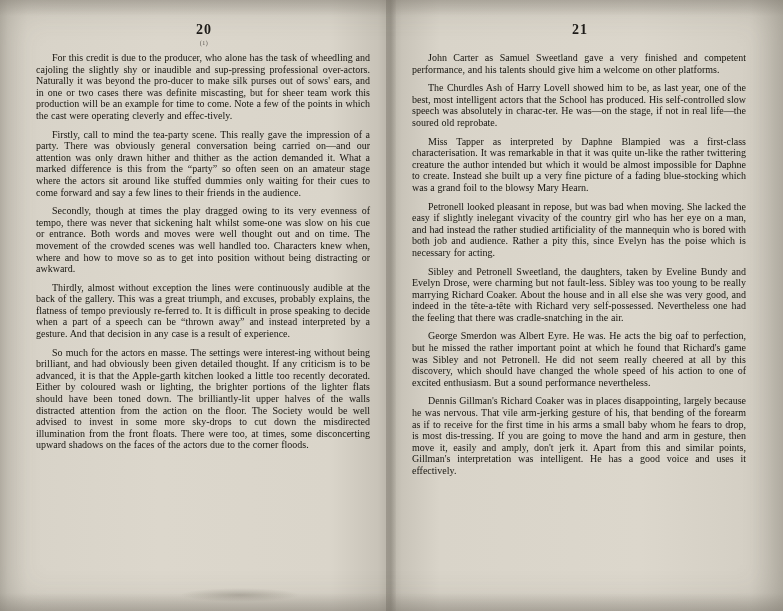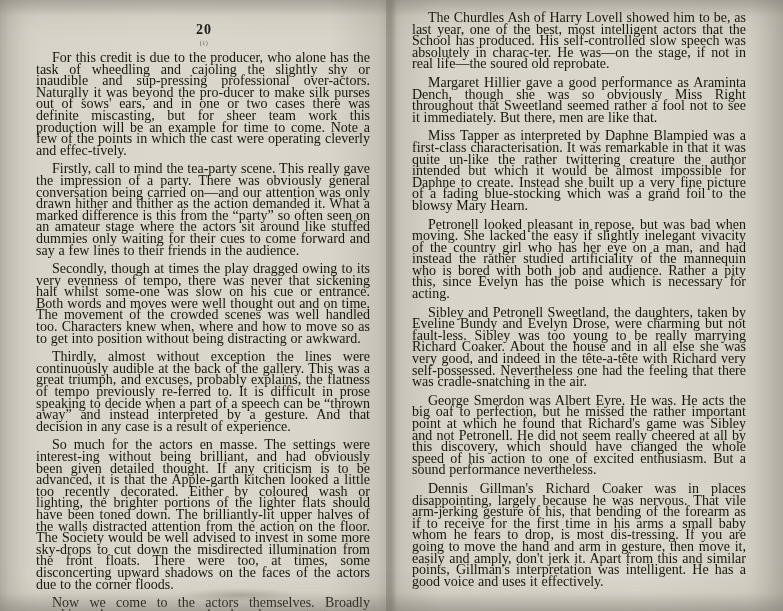"21" div.folio { html: none -> <div>21</div> }
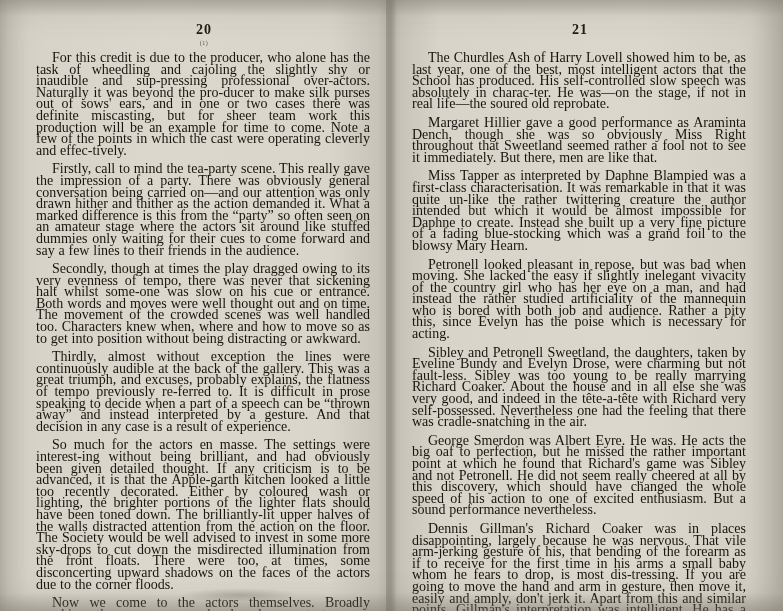"For this credit is due" p.para { font-size: 14px -> 10px }
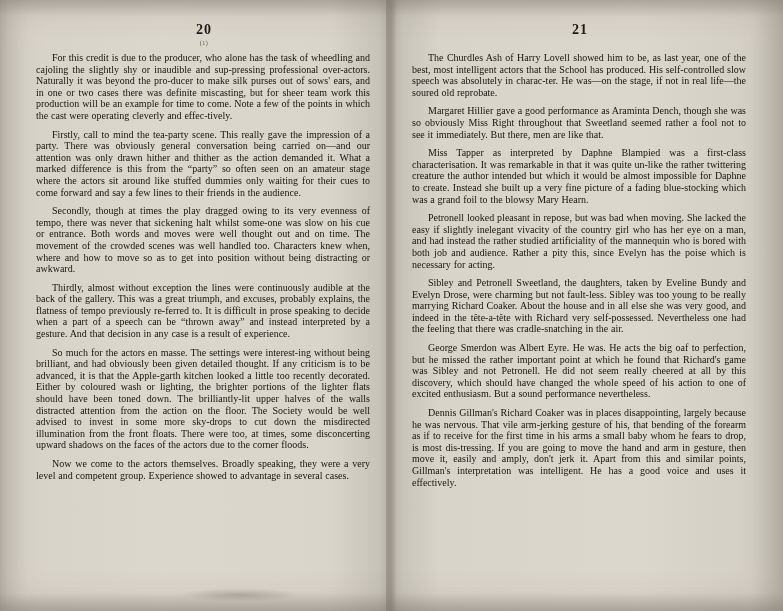"John Carter as Samuel Sweetland" p.para { html: none -> <p>John Carter as Samuel Sweetland gave a very finished and competent performance, and his talents should give him a welcome on other platforms.</p> }
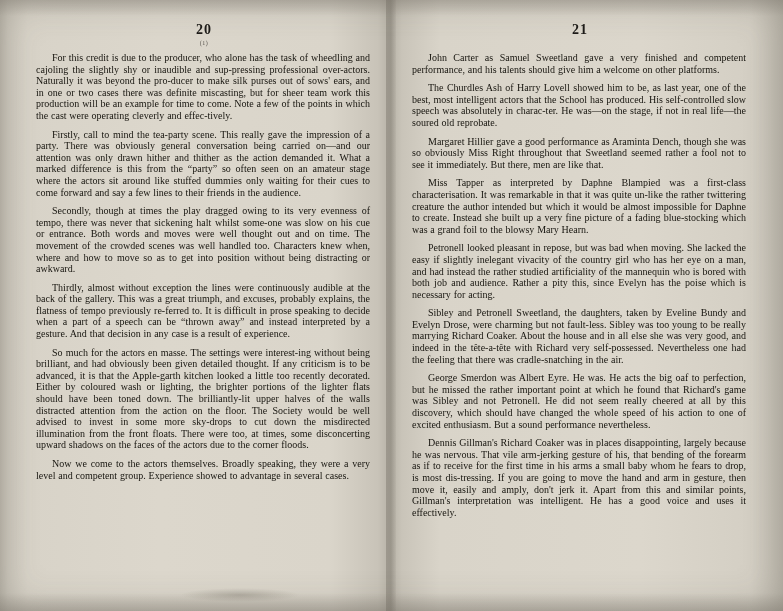"Margaret Hillier gave a good" p.para { html: <p>Margaret Hillier gave a good performance as Araminta Dench, though she was so obviously Miss Right throughout that Sweetland seemed rather a fool not to see it immediately. But there, men are like that.</p> -> none }
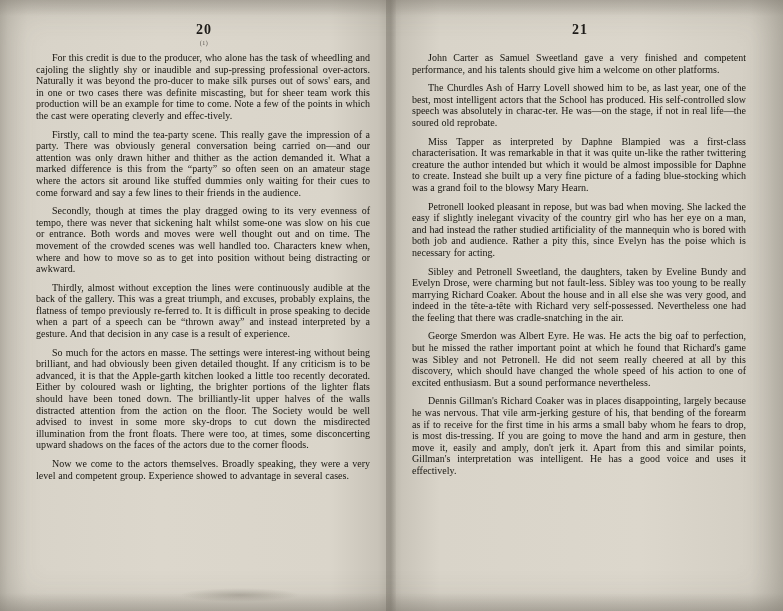"Now we come to the" p.para { html: <p>Now we come to the actors themselves. Broadly speaking, they were a very level and competent group. Experience showed to advantage in several cases.</p> -> none }
